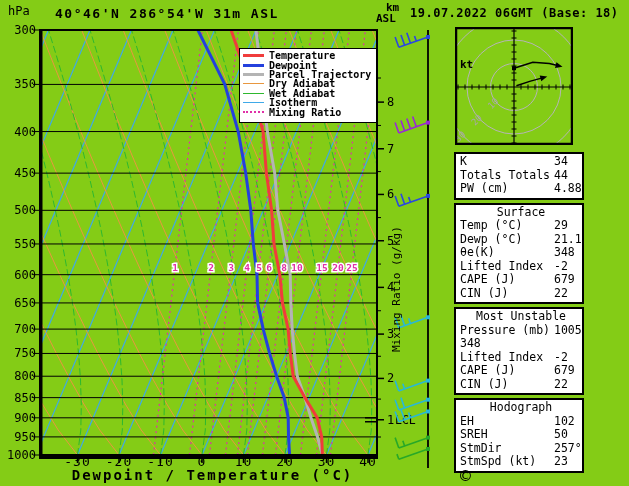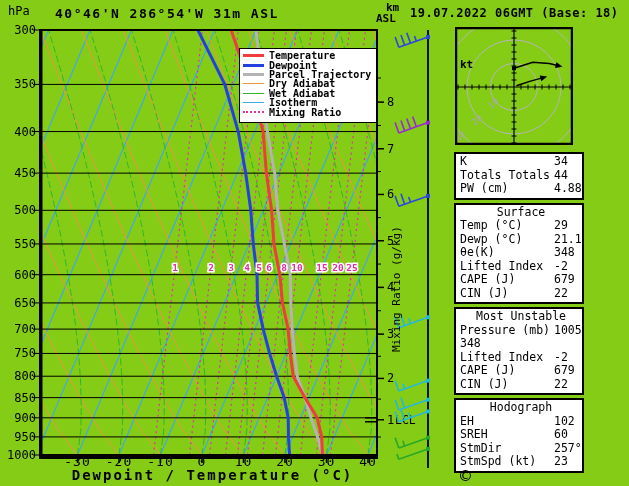"60" span.pval { text: 60 -> 50 }
